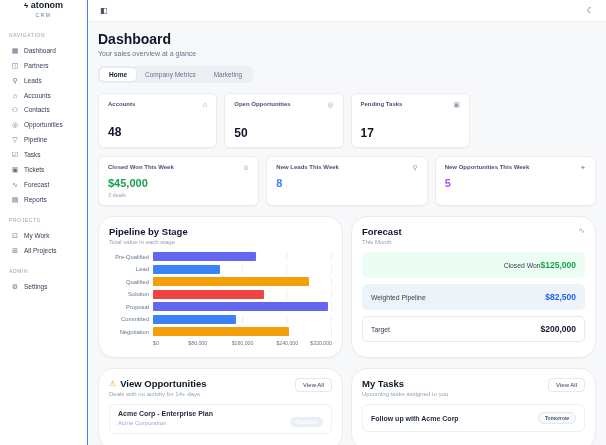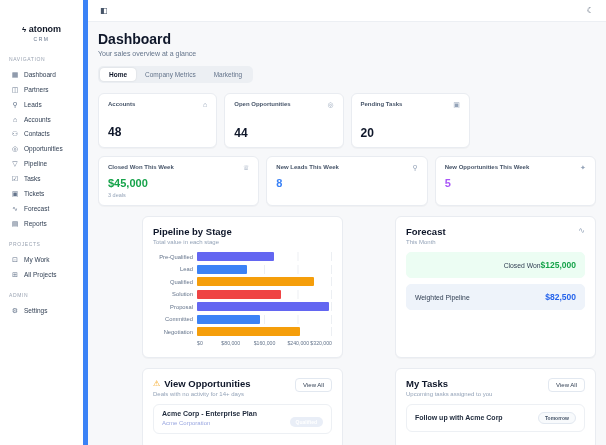"ϟ atonom" .sidebar { border-right: 5px solid #3b82f6 -> 1px solid #3b82f6; padding: 24px 0 0 -> 0 0 0 }
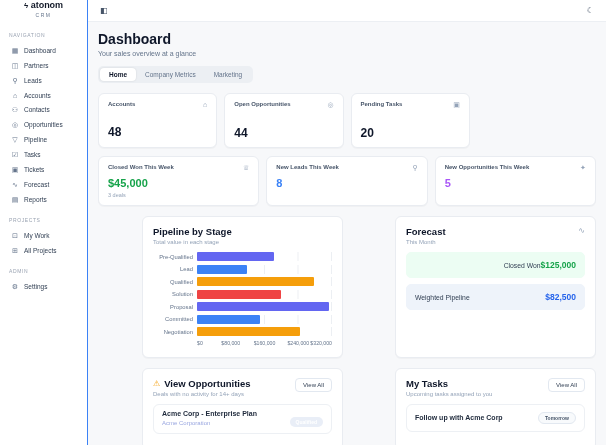"44" div.stat-value { text: 44 -> 50 }
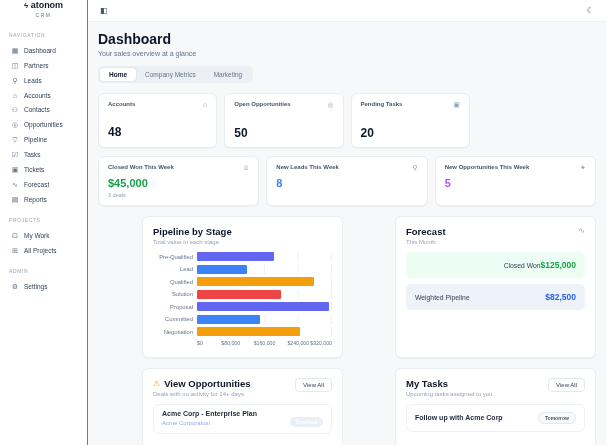"20" div.stat-value { text: 20 -> 17 }
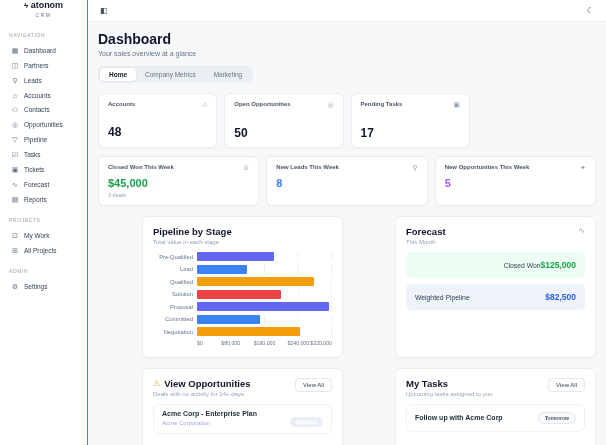"Pipeline by Stage" .panel { border-radius: 6px -> 16px; margin-left: 44px -> none }
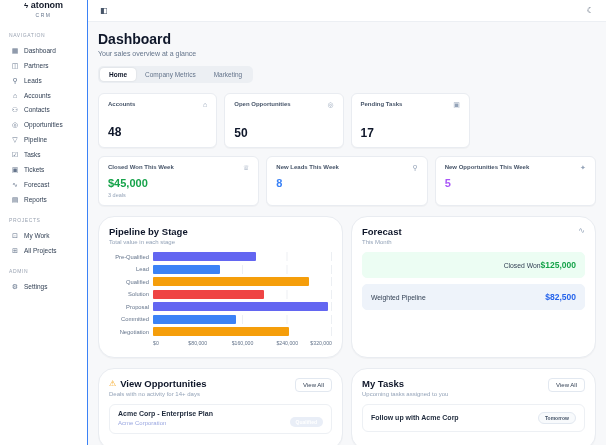"$200,000" div.frow { html: none -> <div> <span>Target</span> <span>$200,000</span> </div> }
